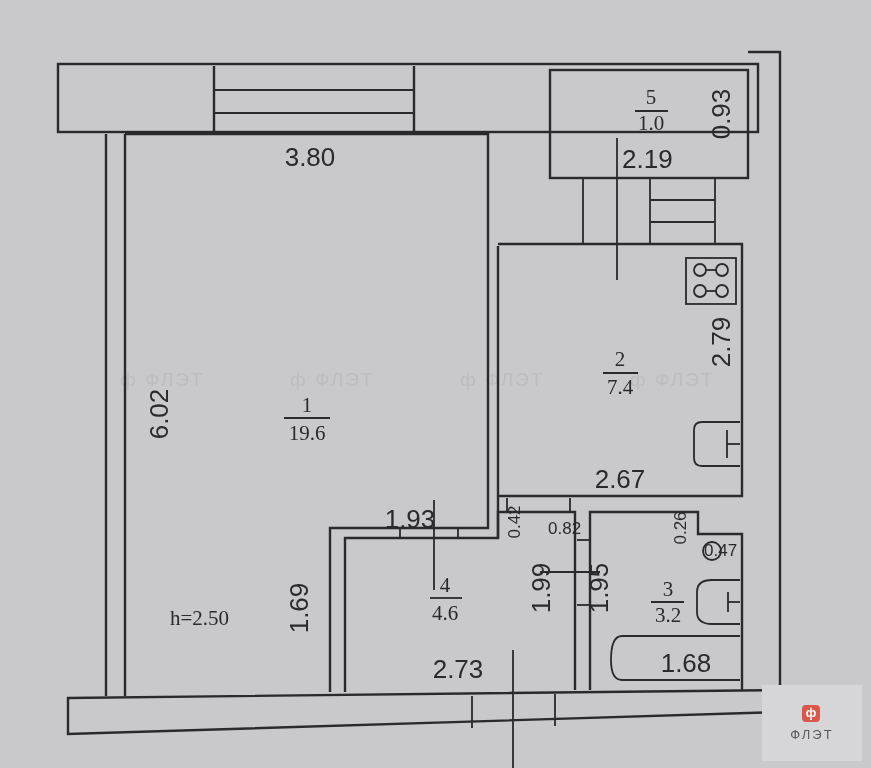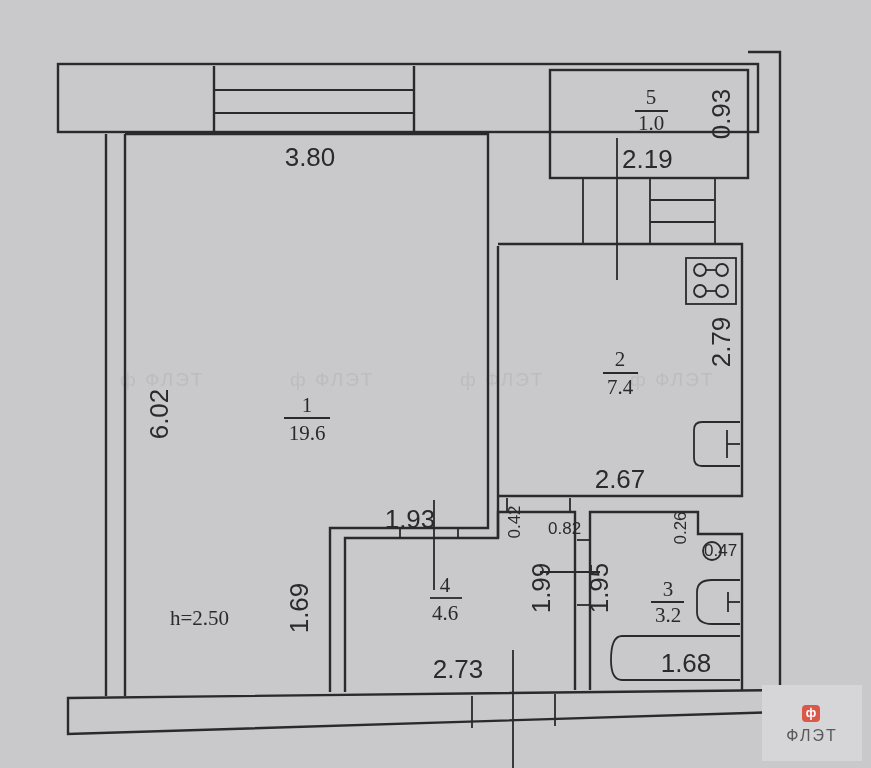"ФЛЭТ" #logo .txt { font-size: 16px -> 13px }
